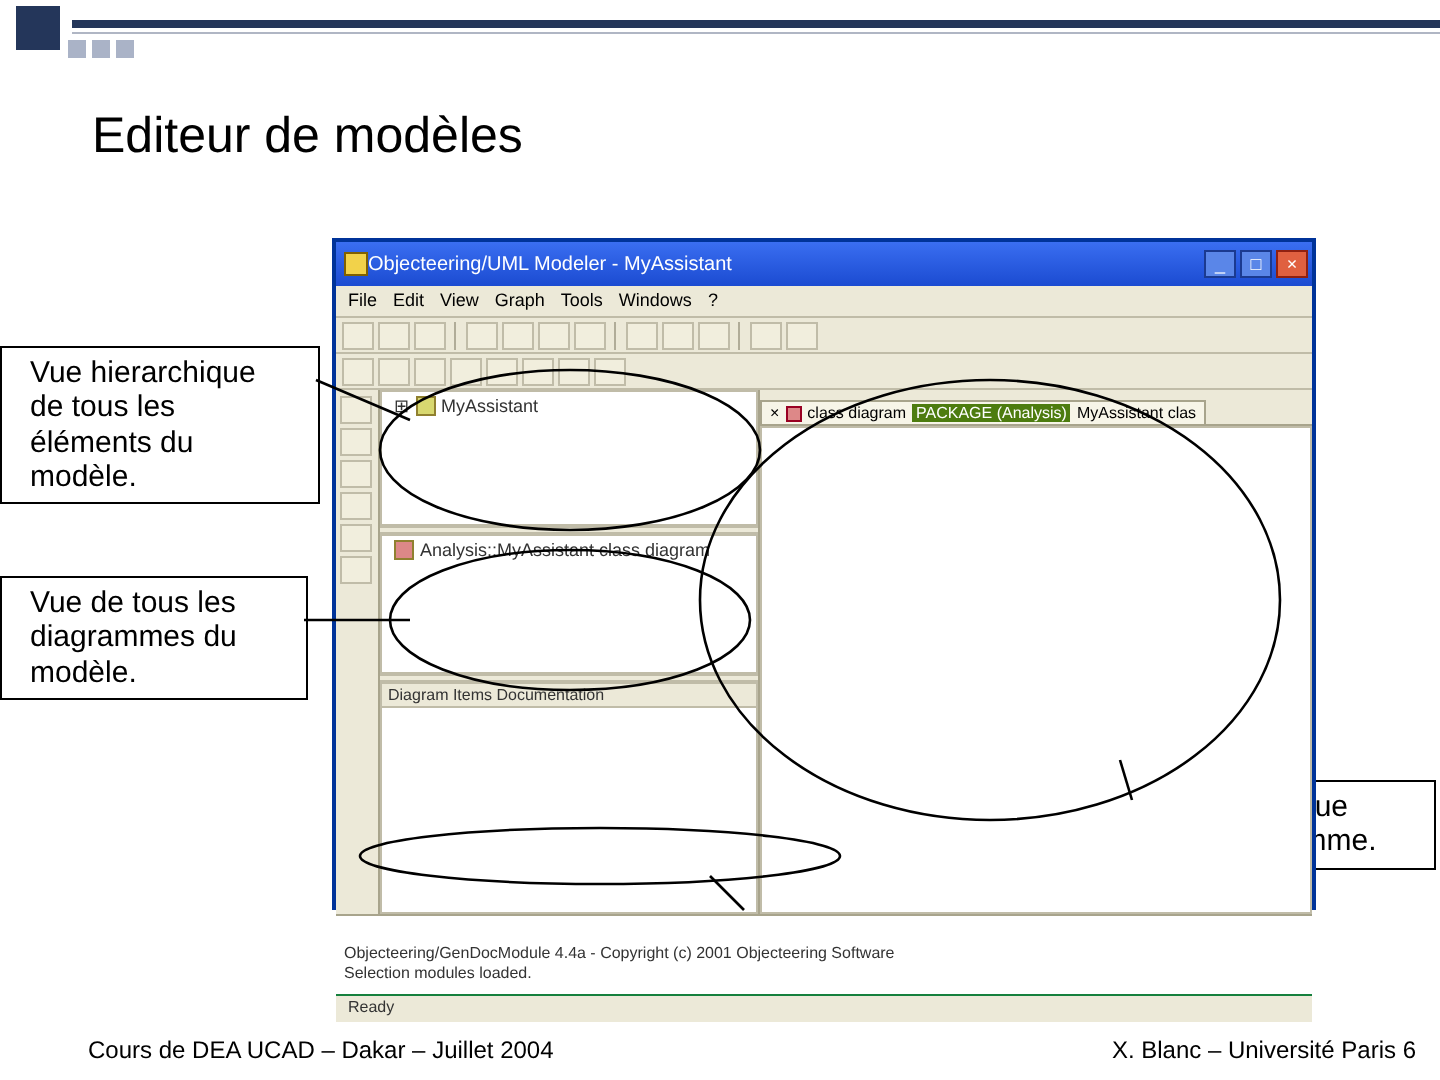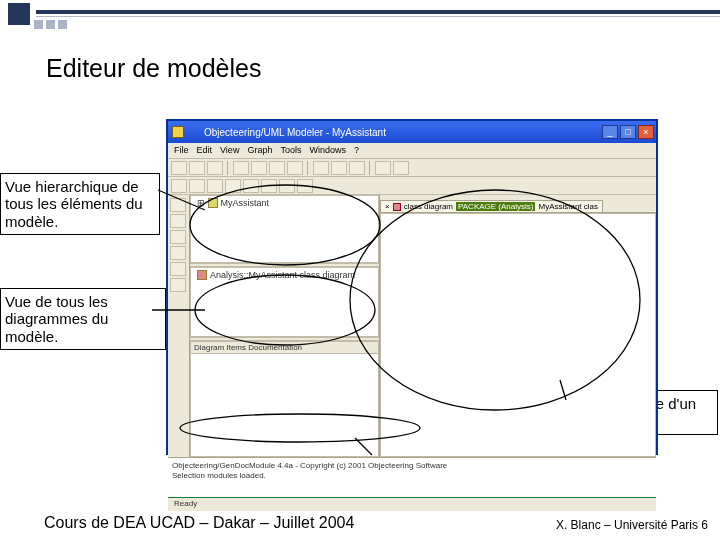"Objecteering/UML Modeler - MyAssistant" .app-titlebar .left { gap: 20px -> 0 }
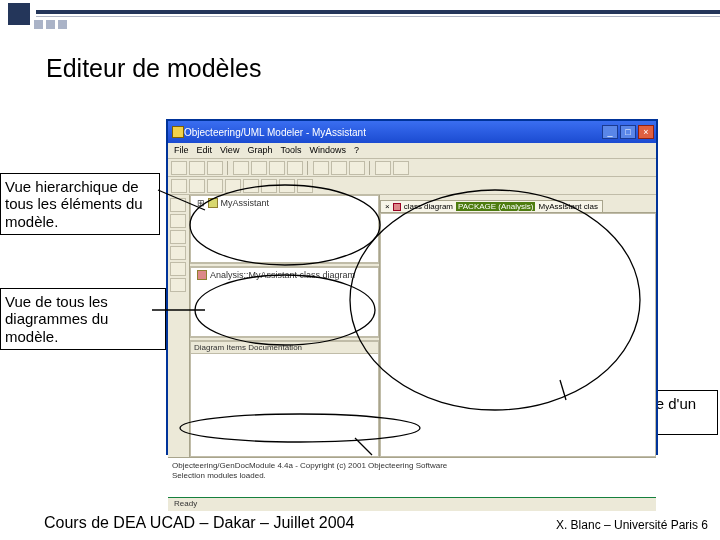"Vue hierarchique de tous les" .callout { padding: 4px 4px -> 4px 14px }
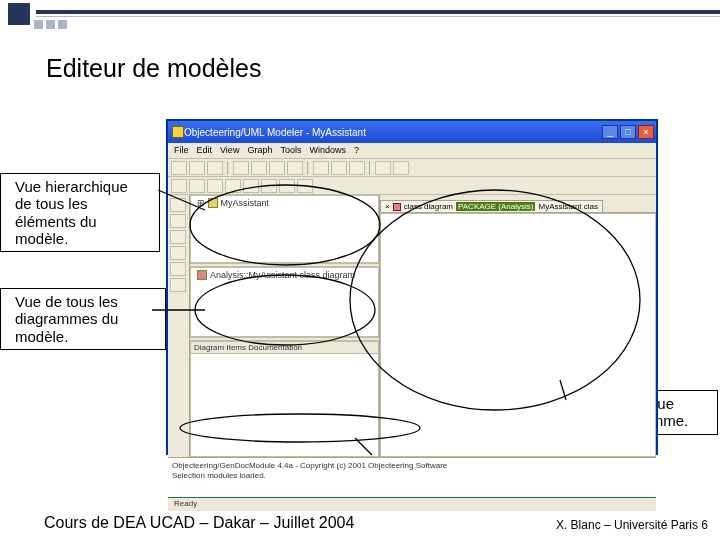"Vue de tous les diagrammes" .c2 { width: 166px -> 154px }
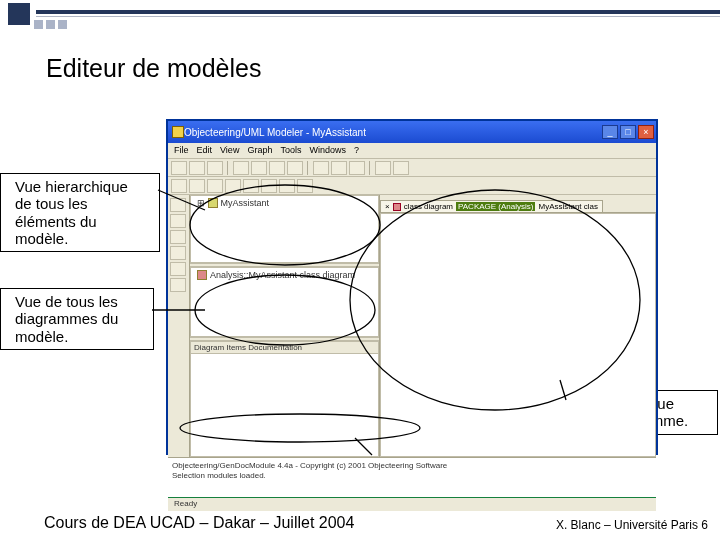"Objecteering/GenDocModule 4.4a -" .console-area { padding: 3px 4px -> 14px 4px }
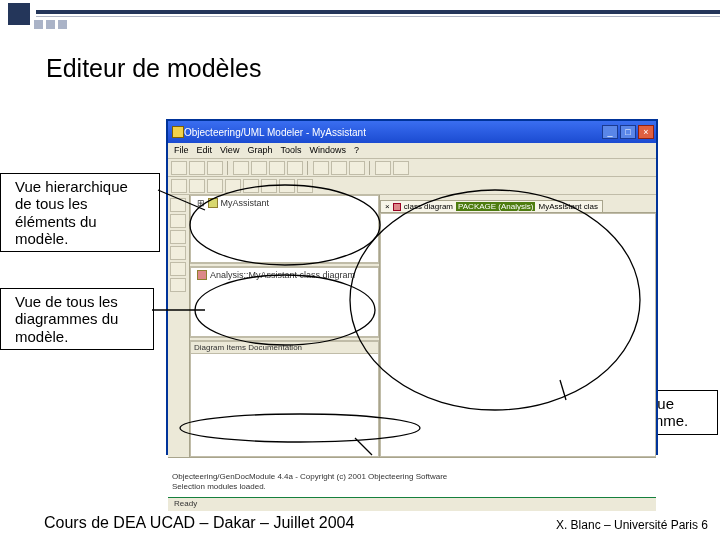"Cours de DEA UCAD –" .footer-left { font-size: 16px -> 12px }
